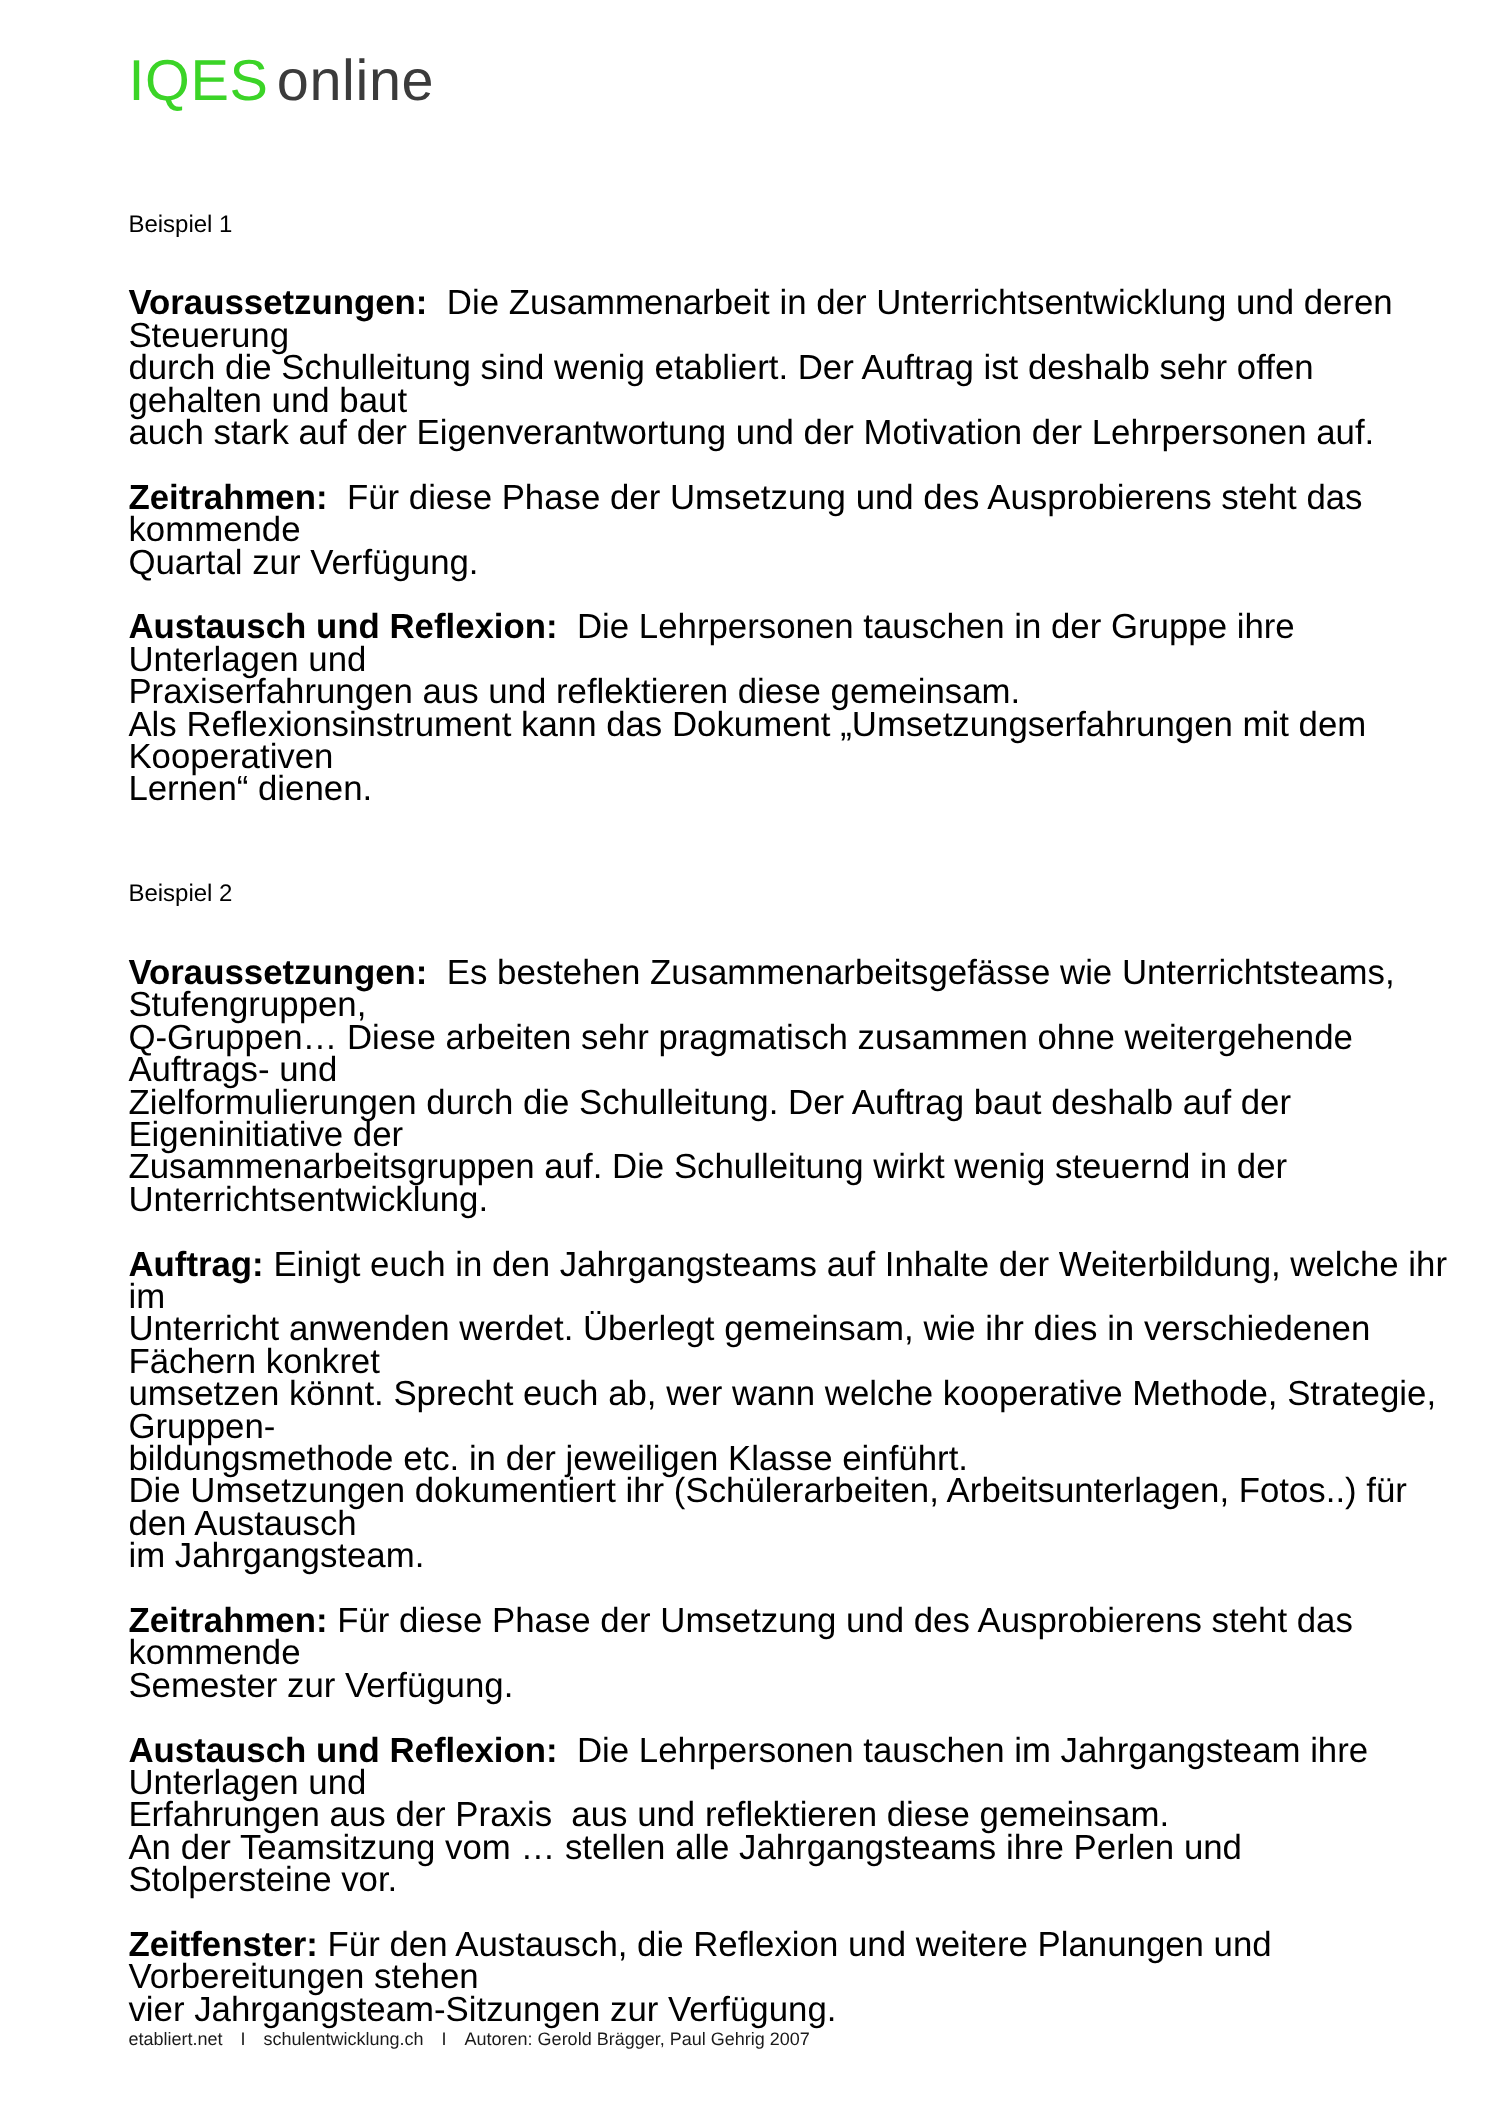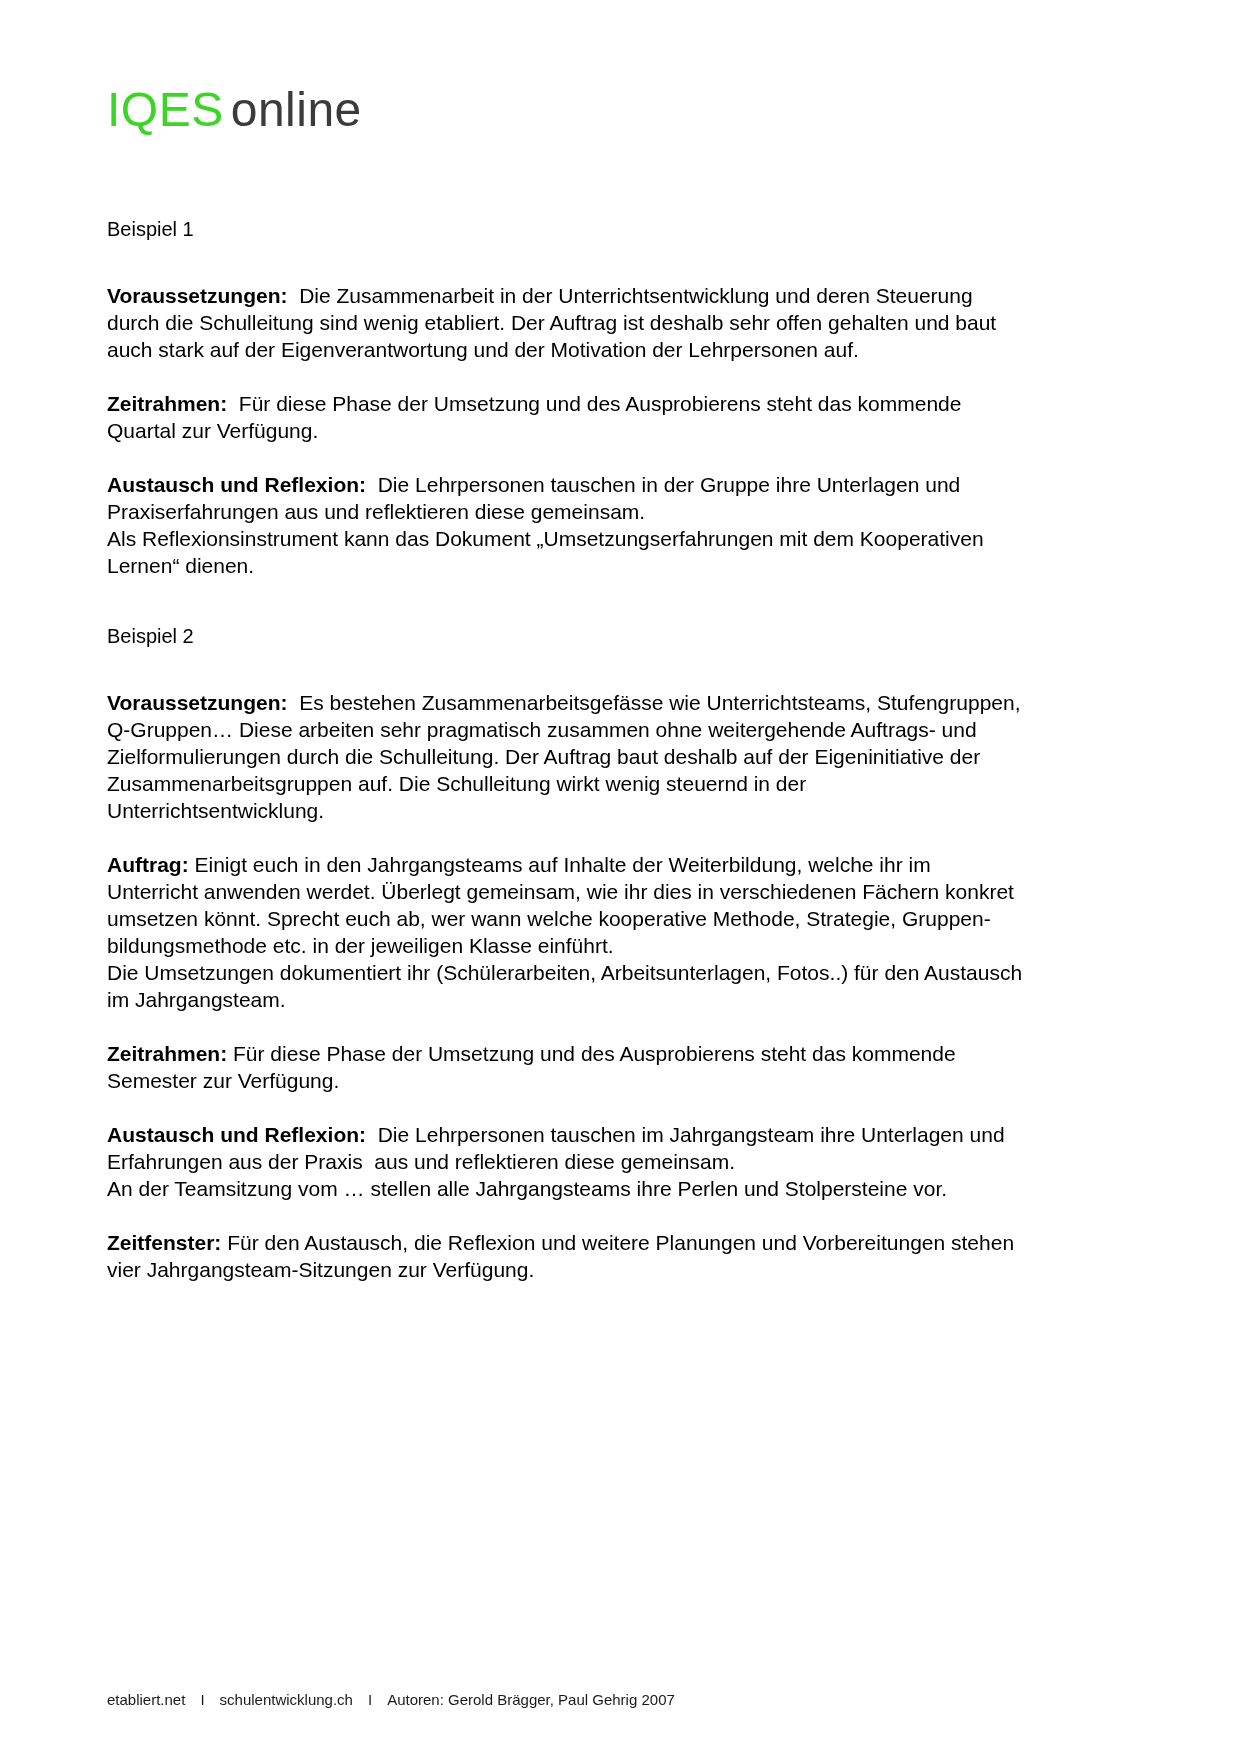"IQES online" .logo { margin-top: 82px -> 40px }
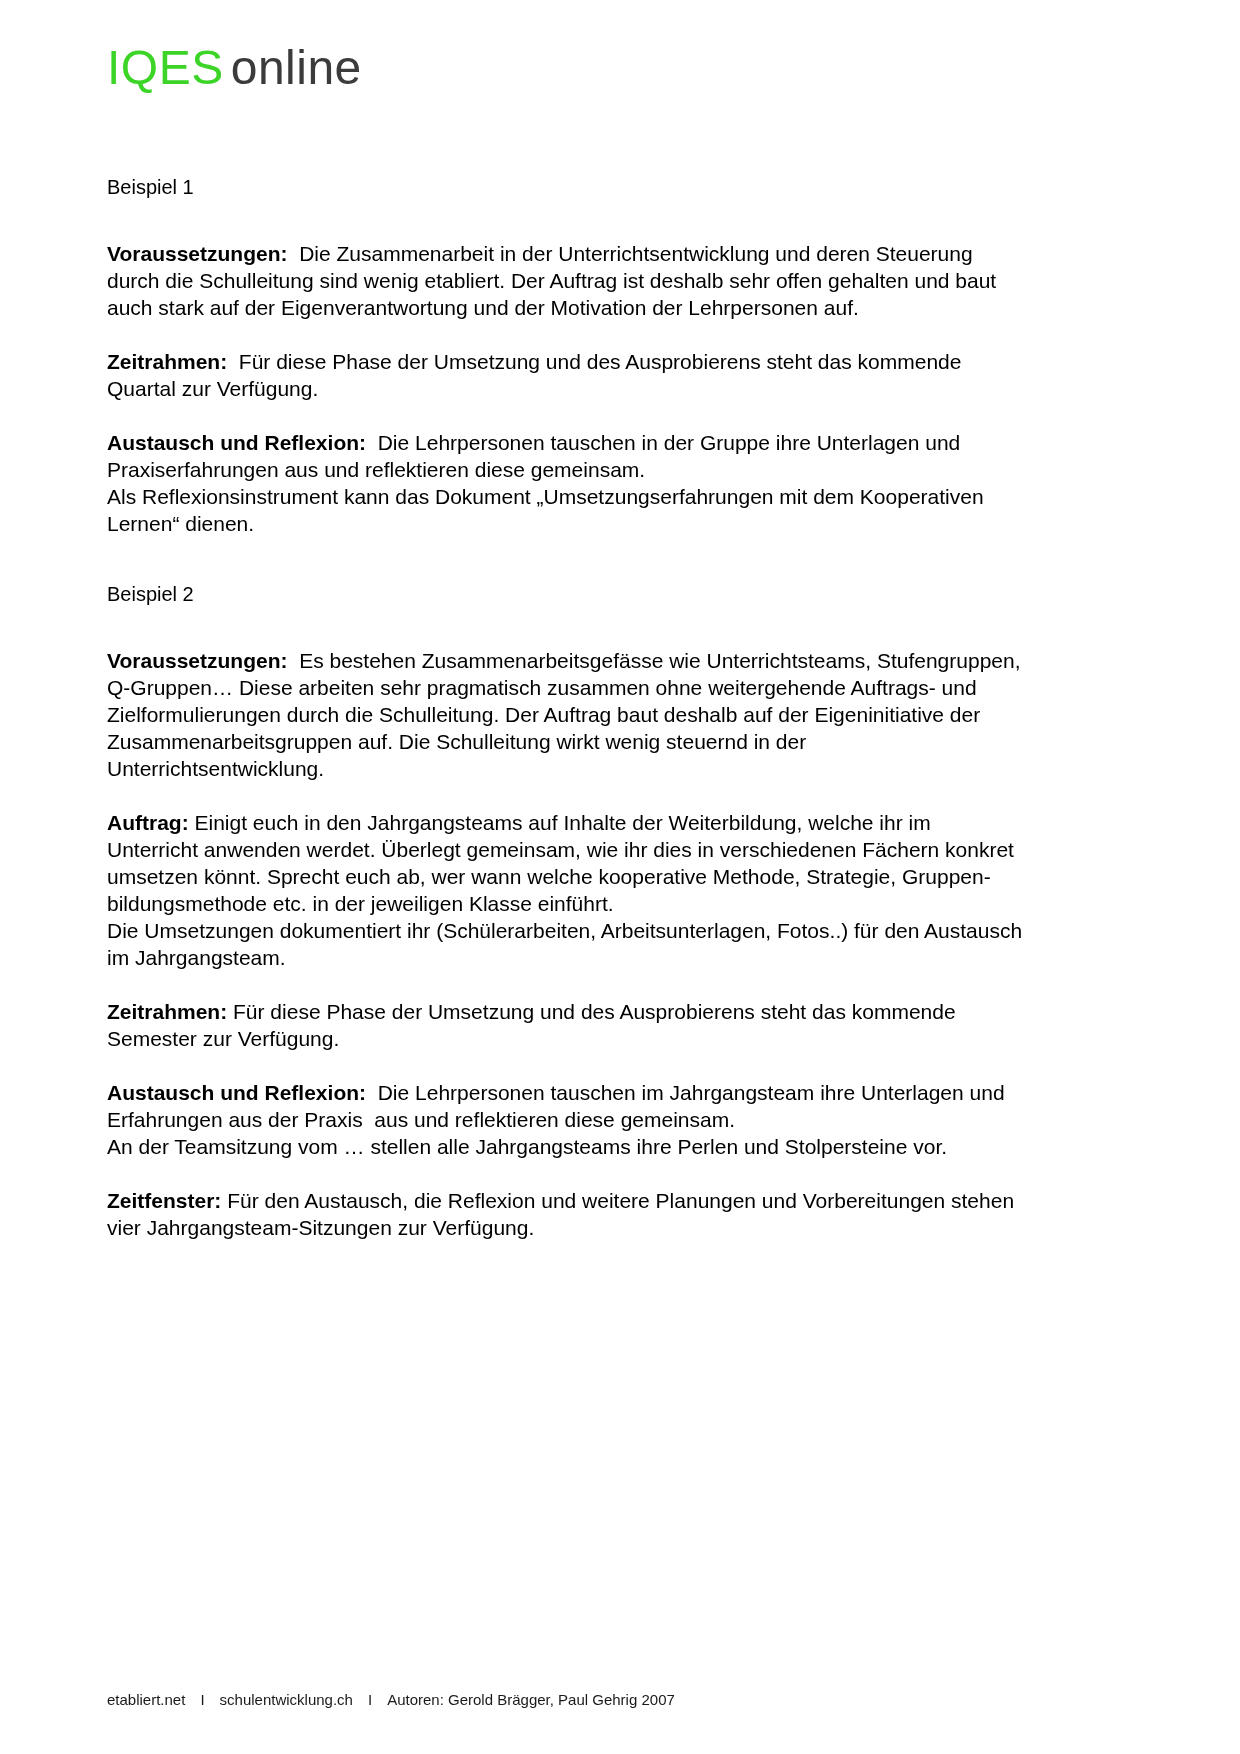"Voraussetzungen: Die Zusammenarbeit in" .para { font-size: 21px -> 29px }
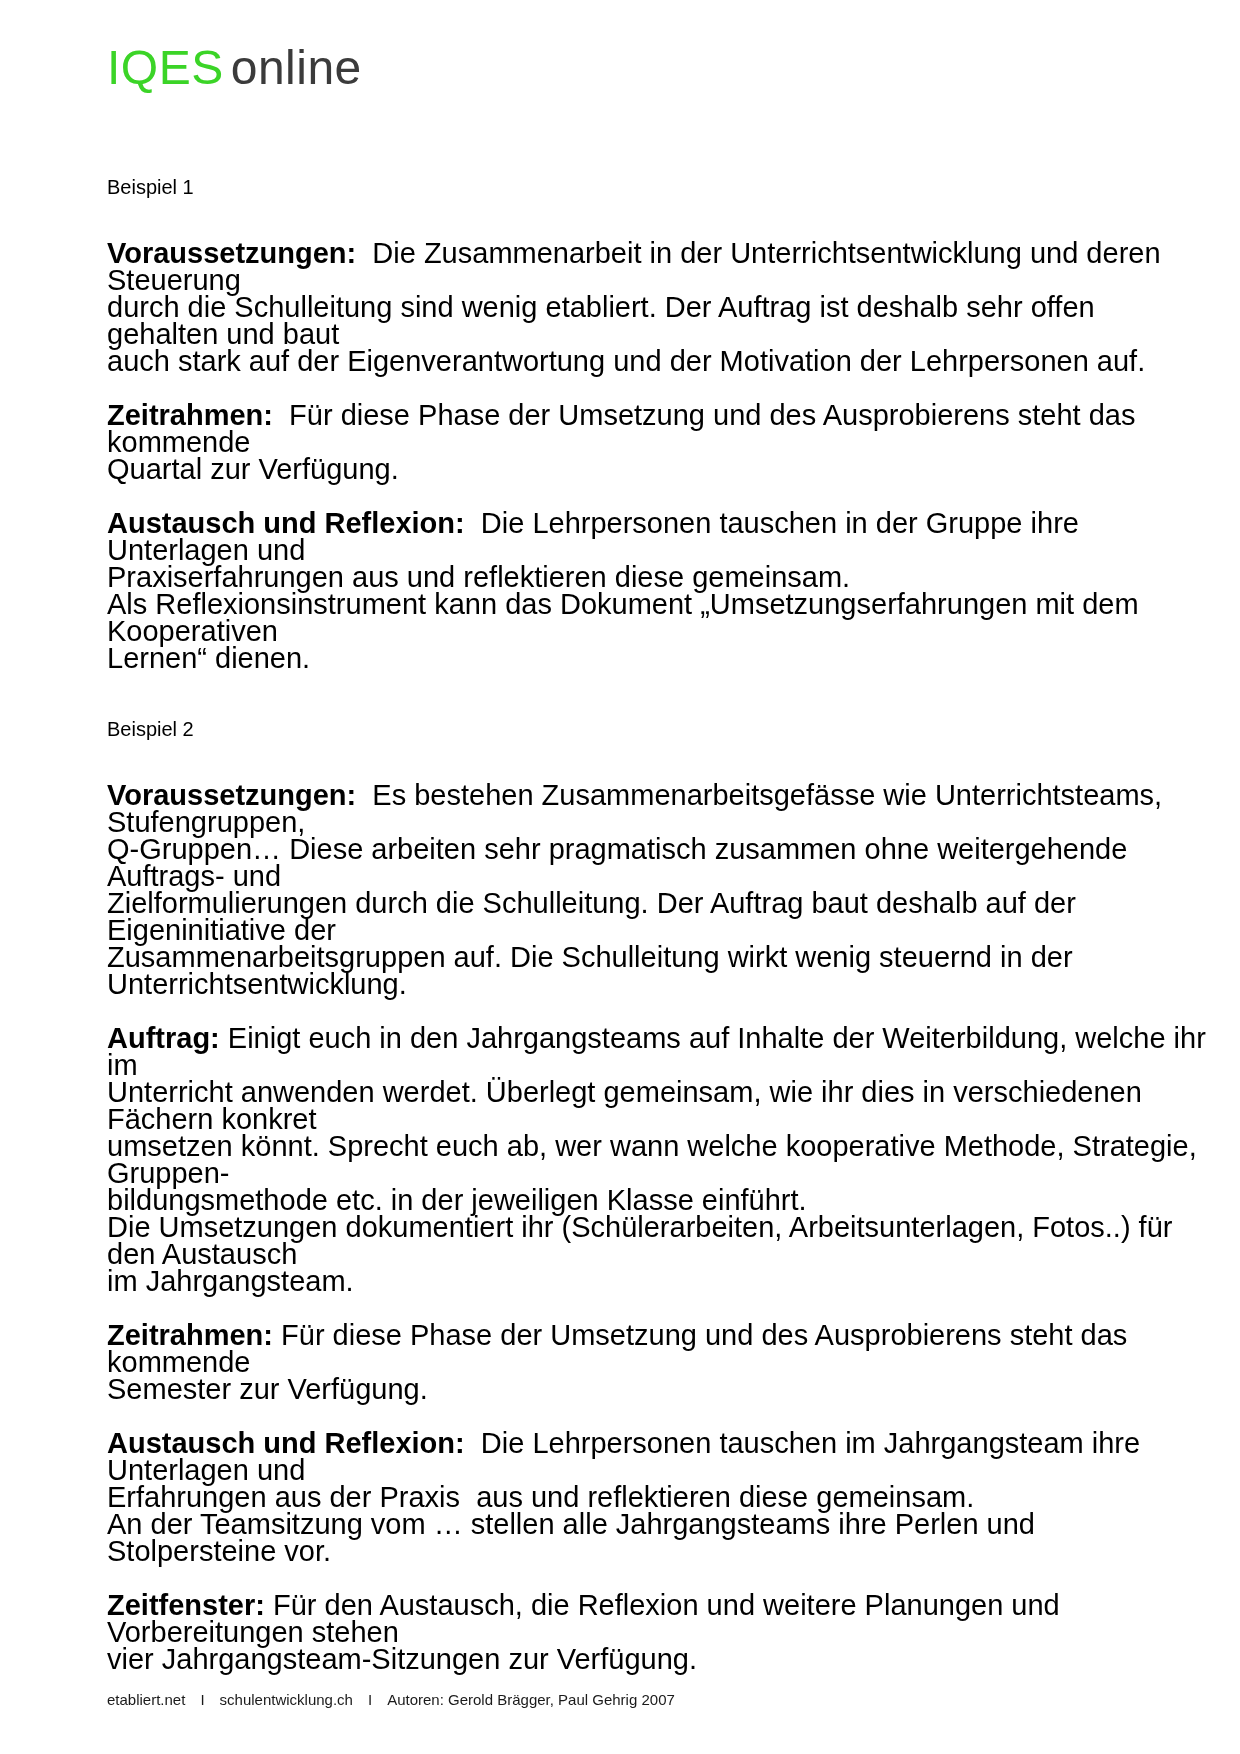"Beispiel 2" .section-title.second { margin-top: 40px -> 56px }
